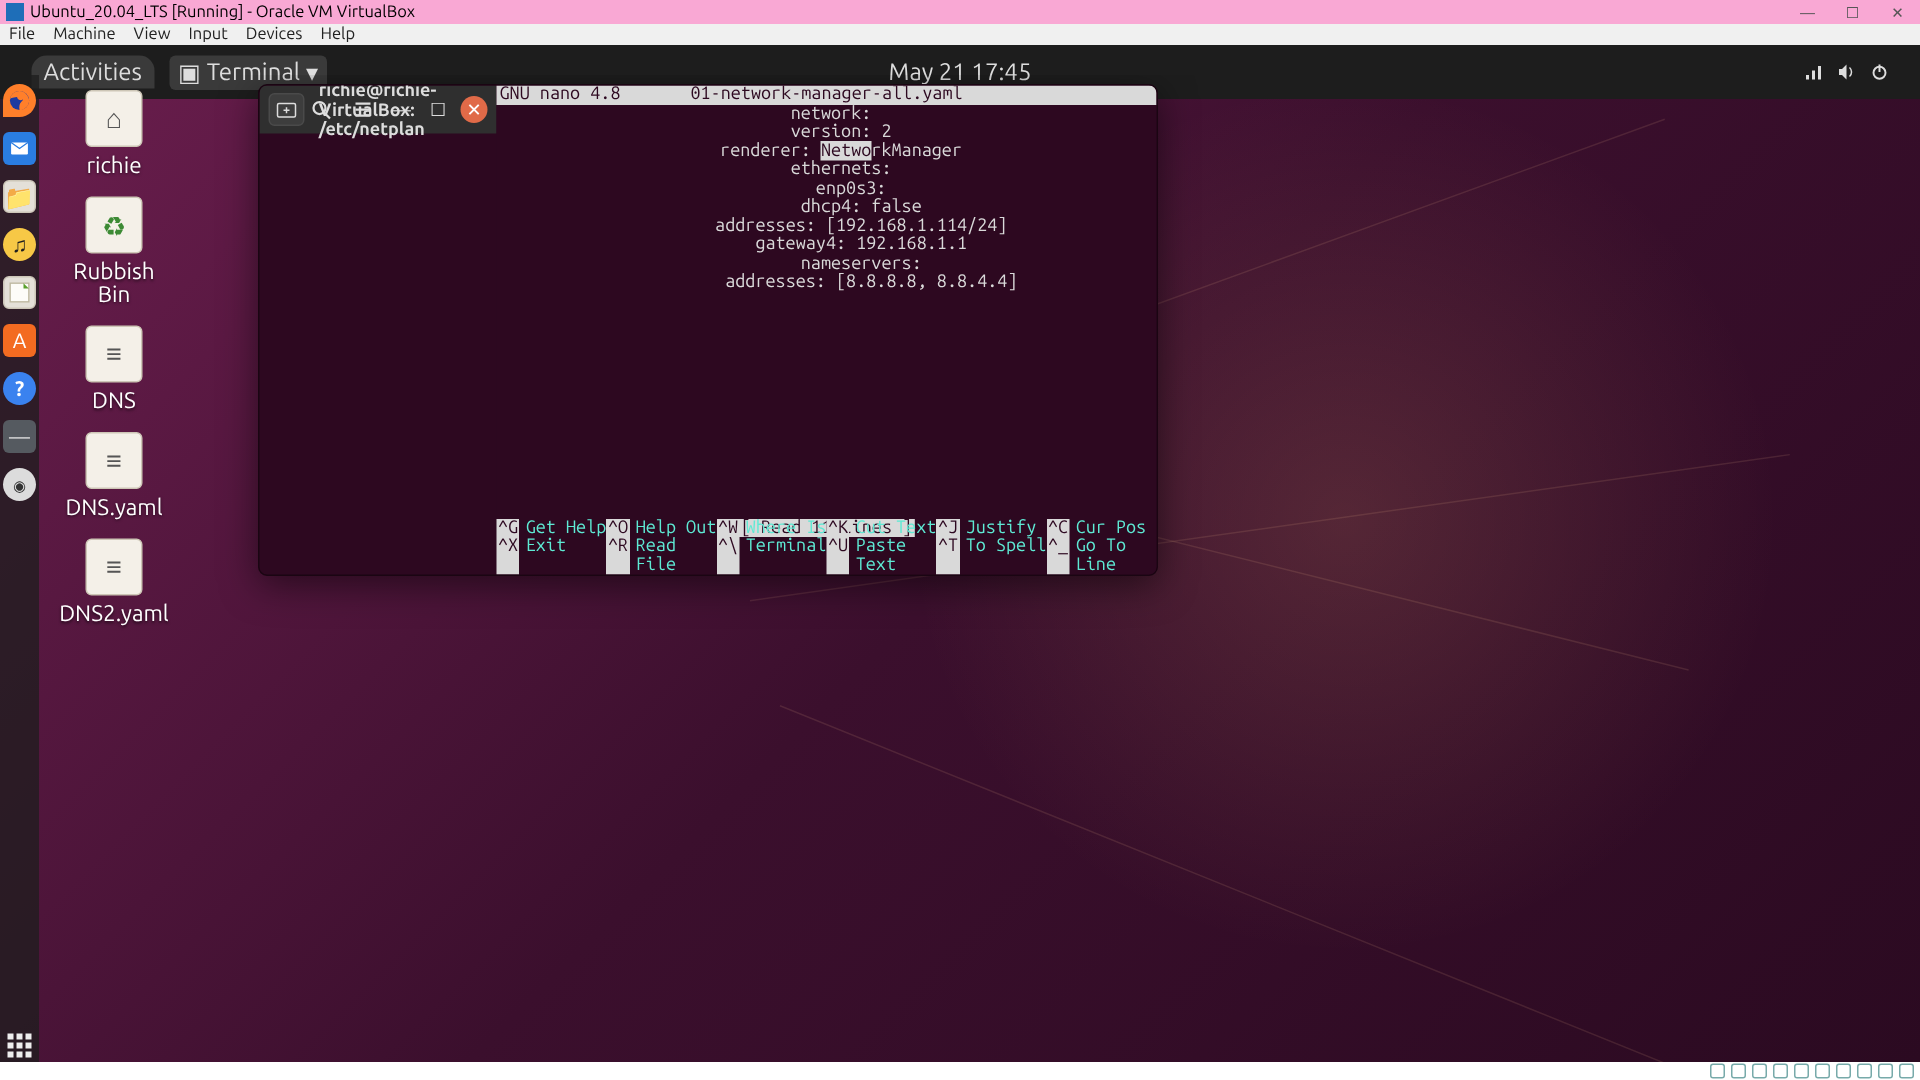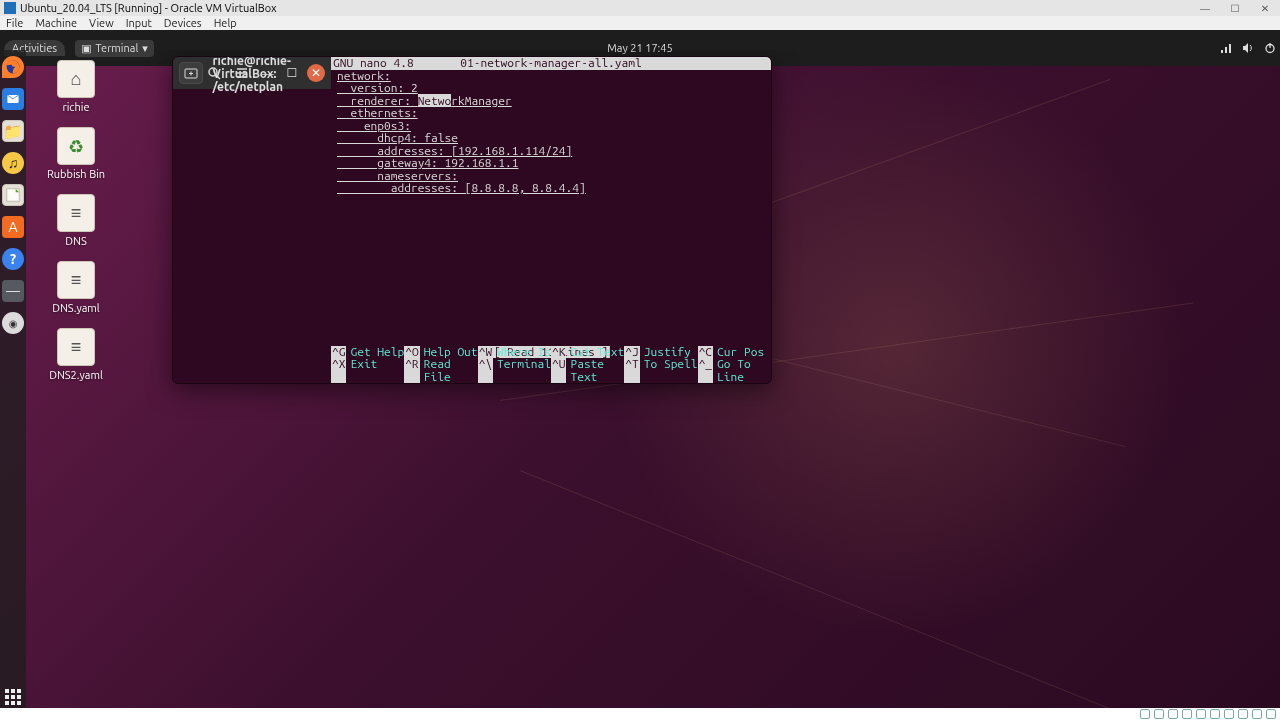"Ubuntu_20.04_LTS [Running] - Oracle VM" .vbox-titlebar { background: #e5e5e5 -> #f9a8d4 }
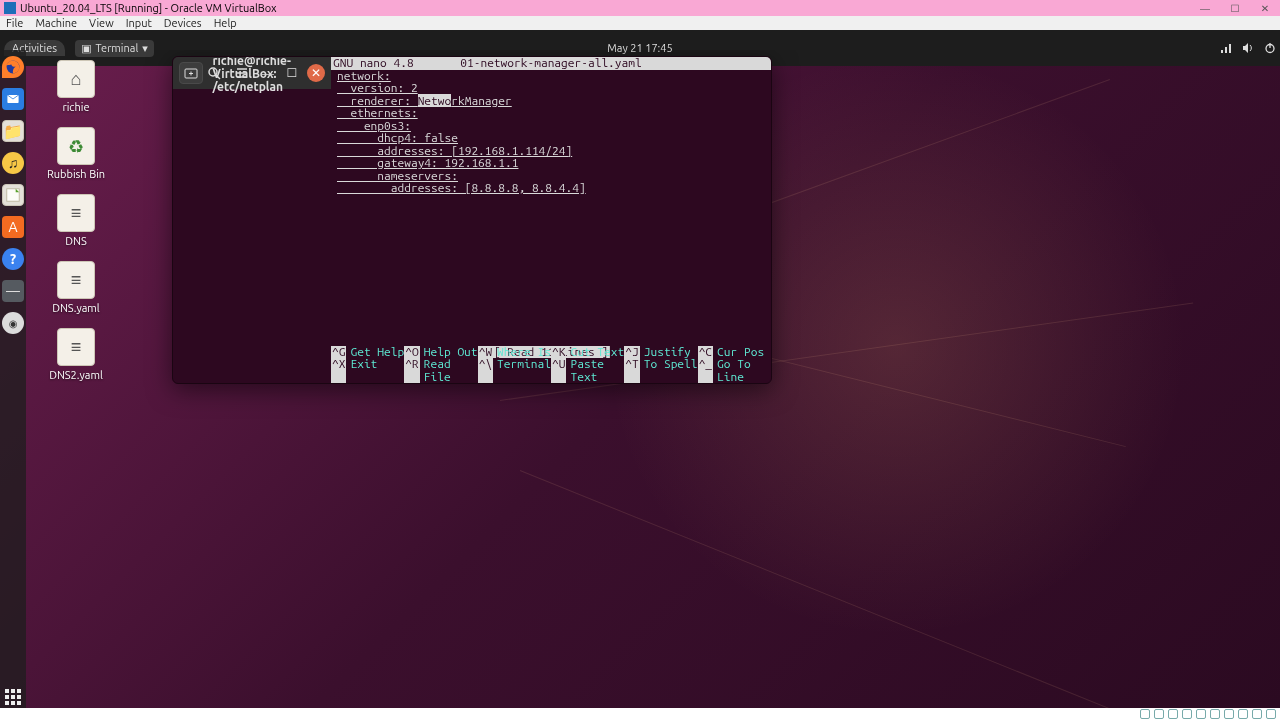"Activities" .gnome-topbar { font-size: 11px -> 16px; padding: 0 4px -> 0 21px }
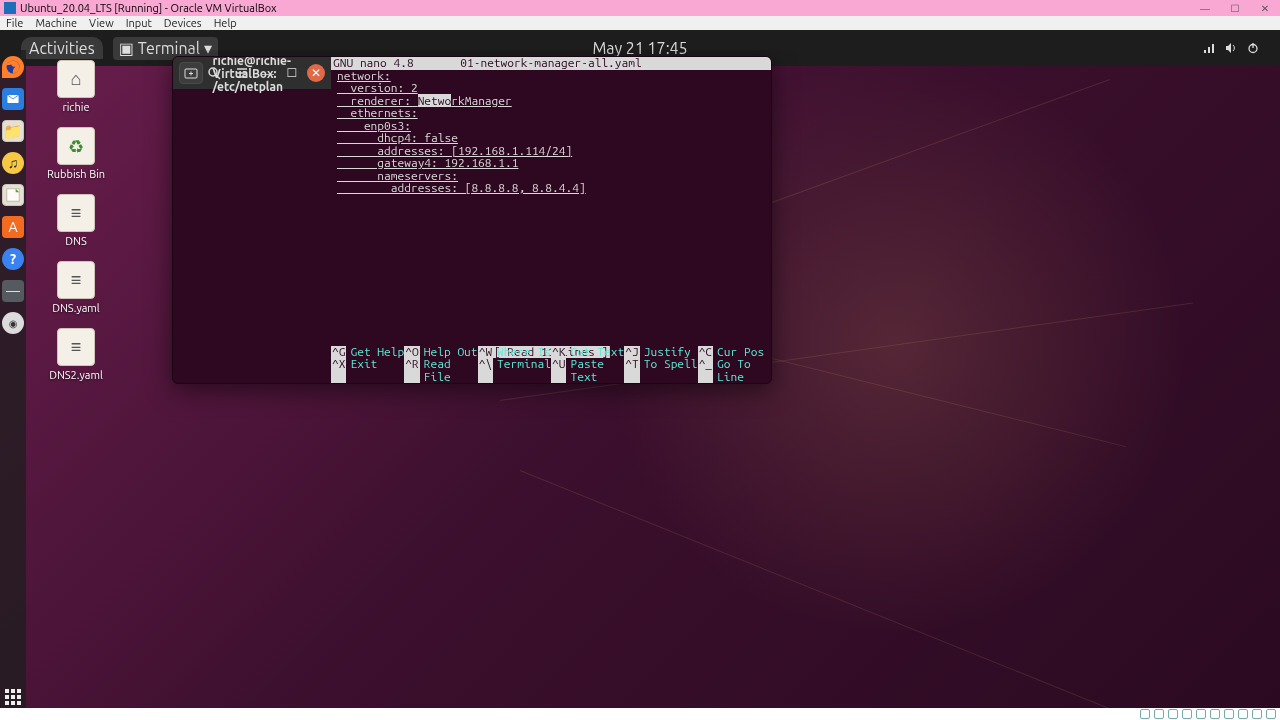"GNU nano 4.8" .term-body { text-decoration: underline -> none }
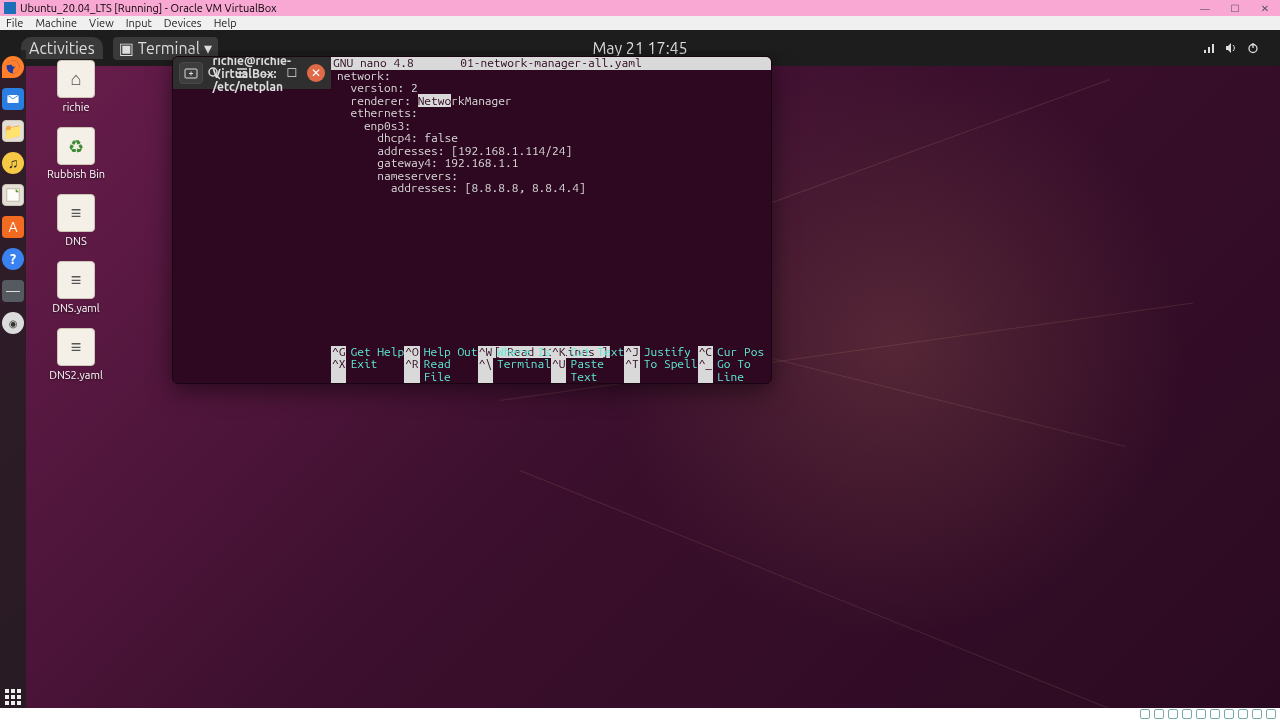"network: version: 2 renderer:" .nano-content { text-align: none -> center }
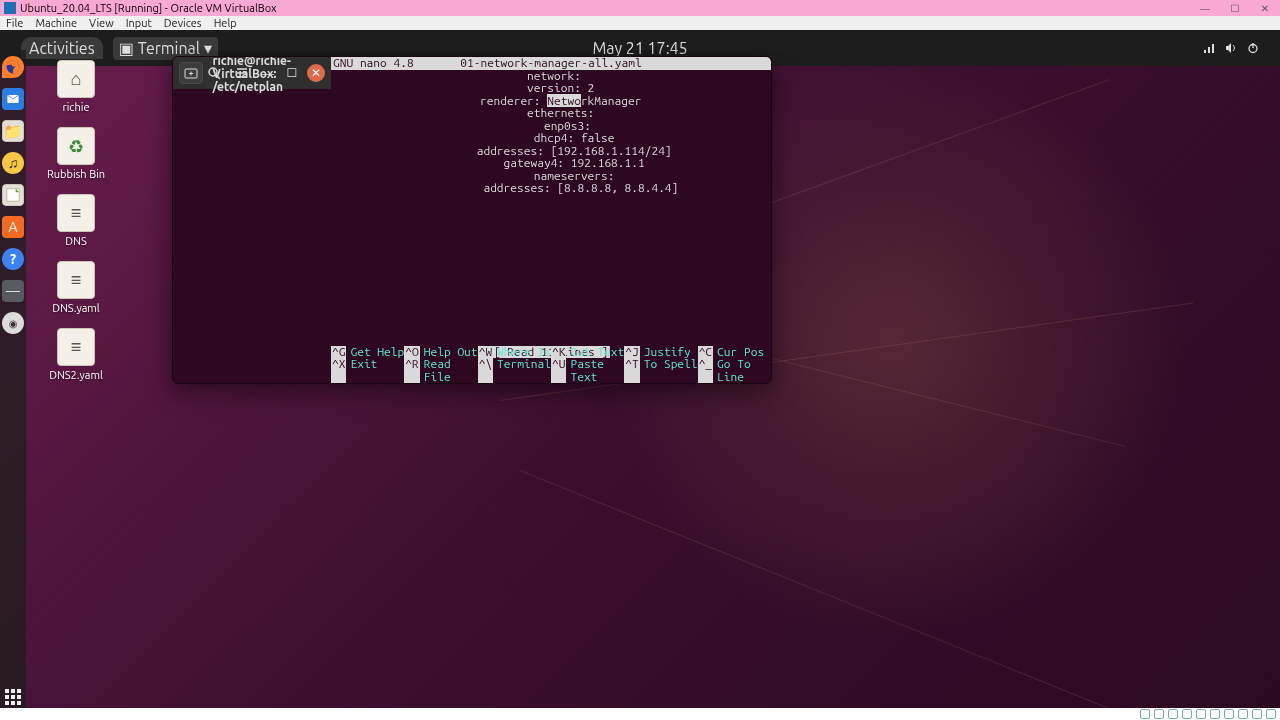"richie" .dicon-label { font-size: 11px -> 15px }
